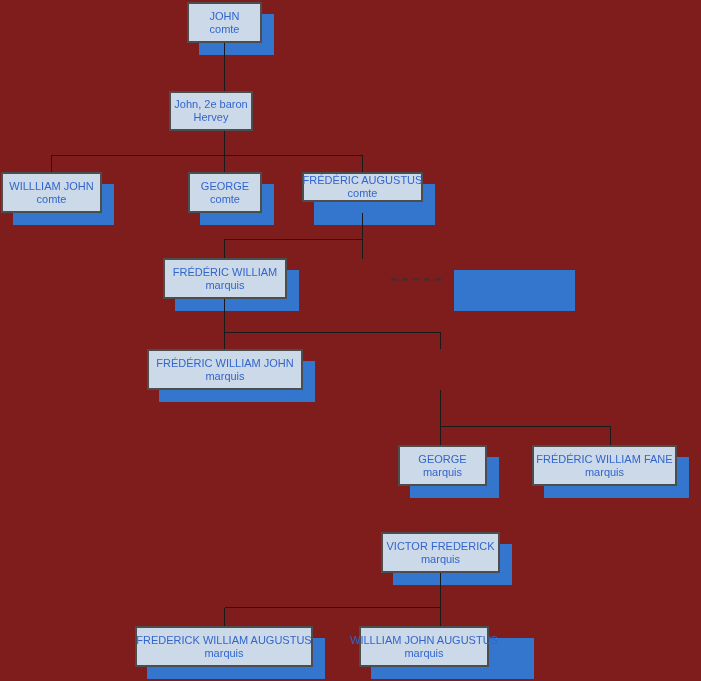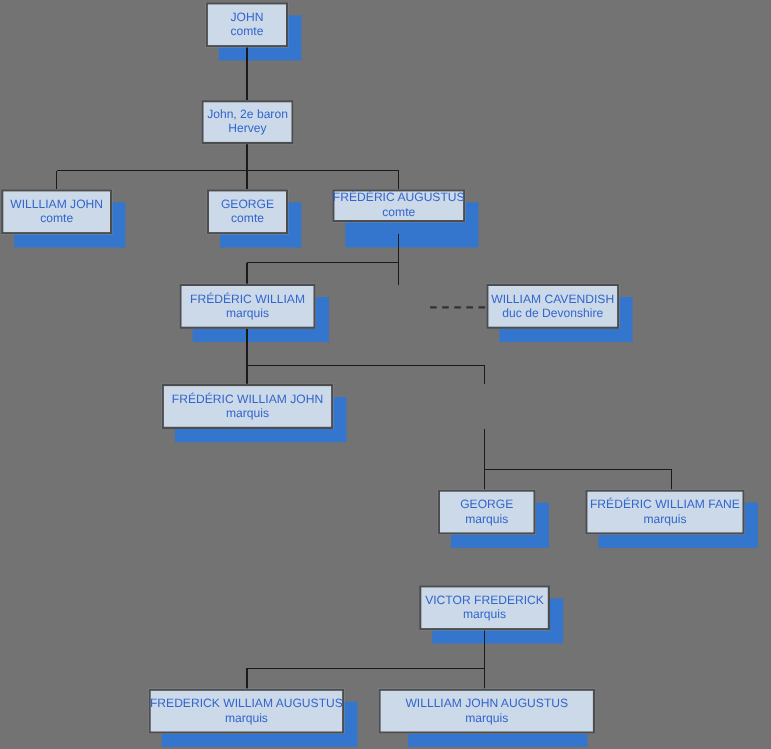"JOHN" #stage { background: #737373 -> #7f1d1d }
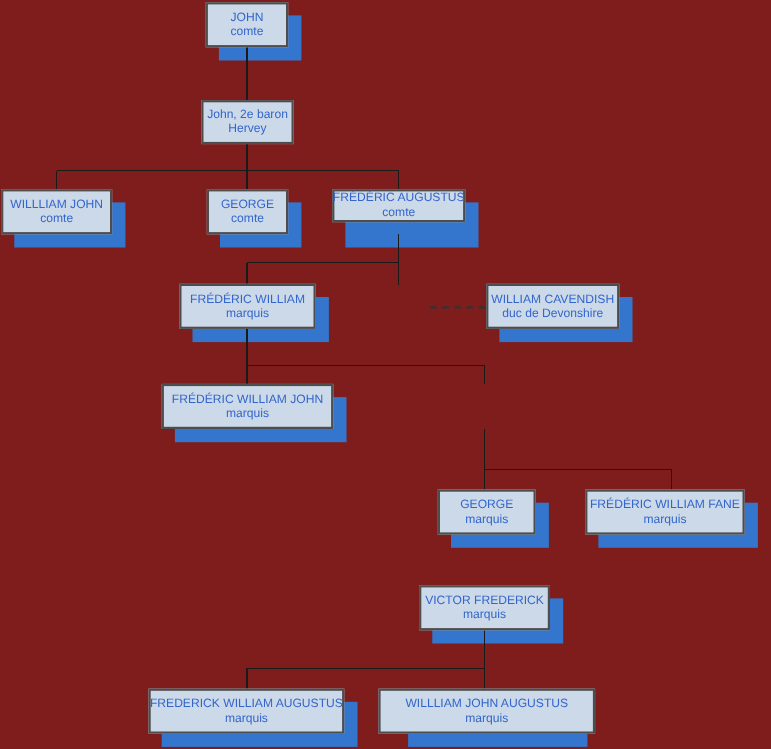"John, 2e baron" div.node { left: 183px -> 169px }
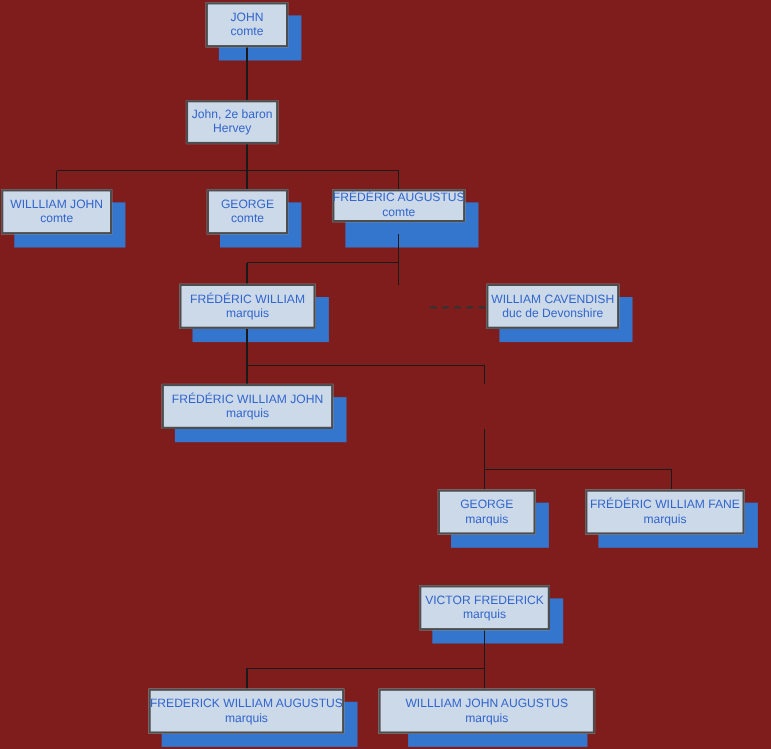"WILLIAM CAVENDISH" div.node { html: <div> <div>WILLIAM CAVENDISH</div> <div>duc de Devonshire</div> </div> -> none }
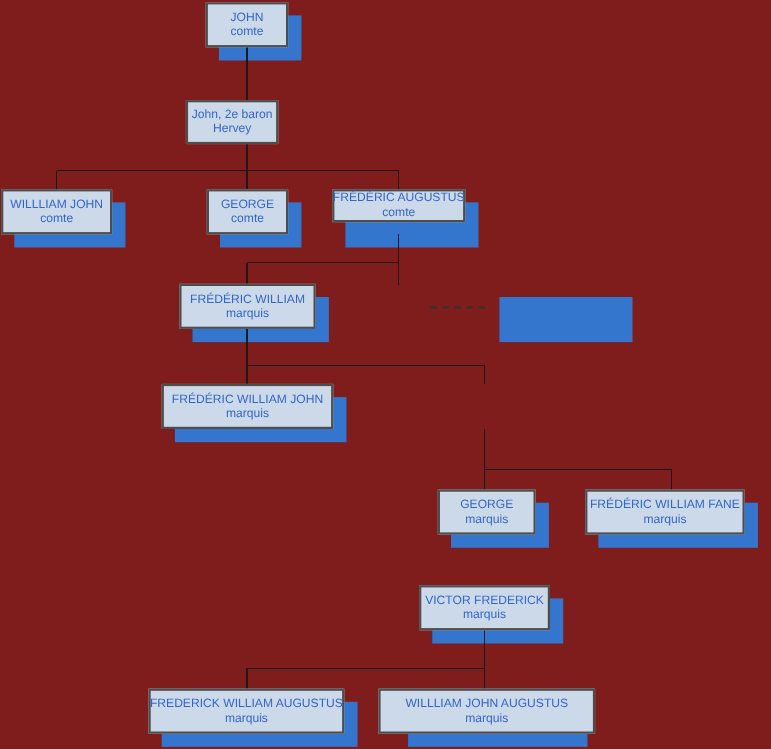"WILLLIAM JOHN AUGUSTUS" div.node { left: 344px -> 359px; width: 197px -> 130px }
